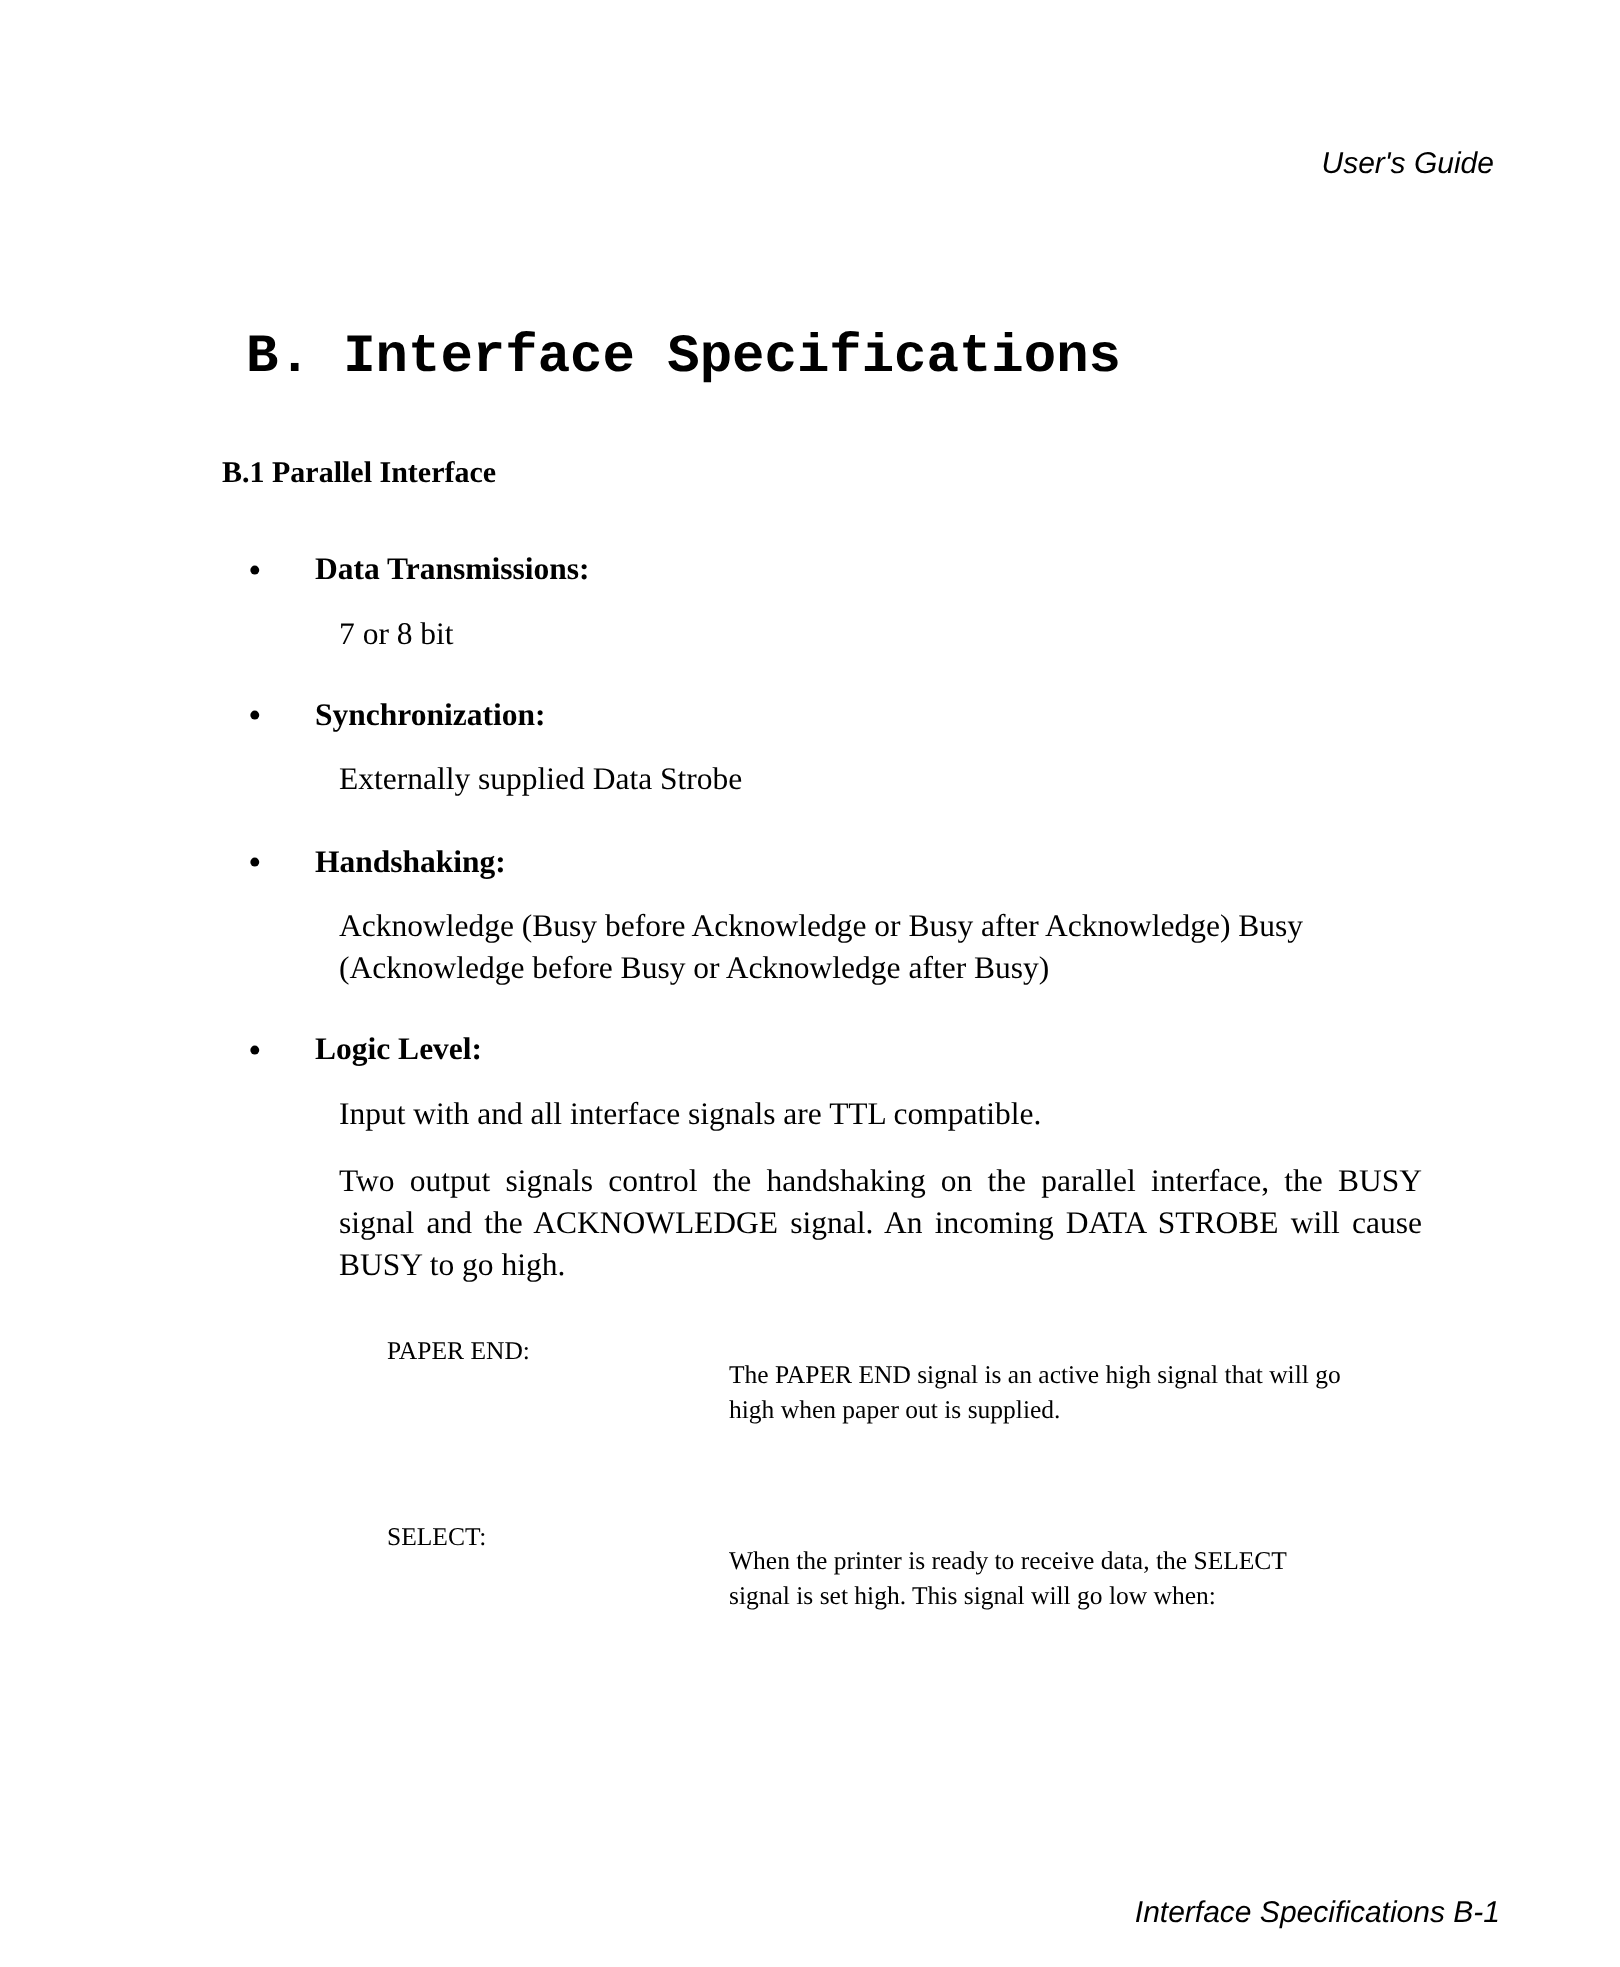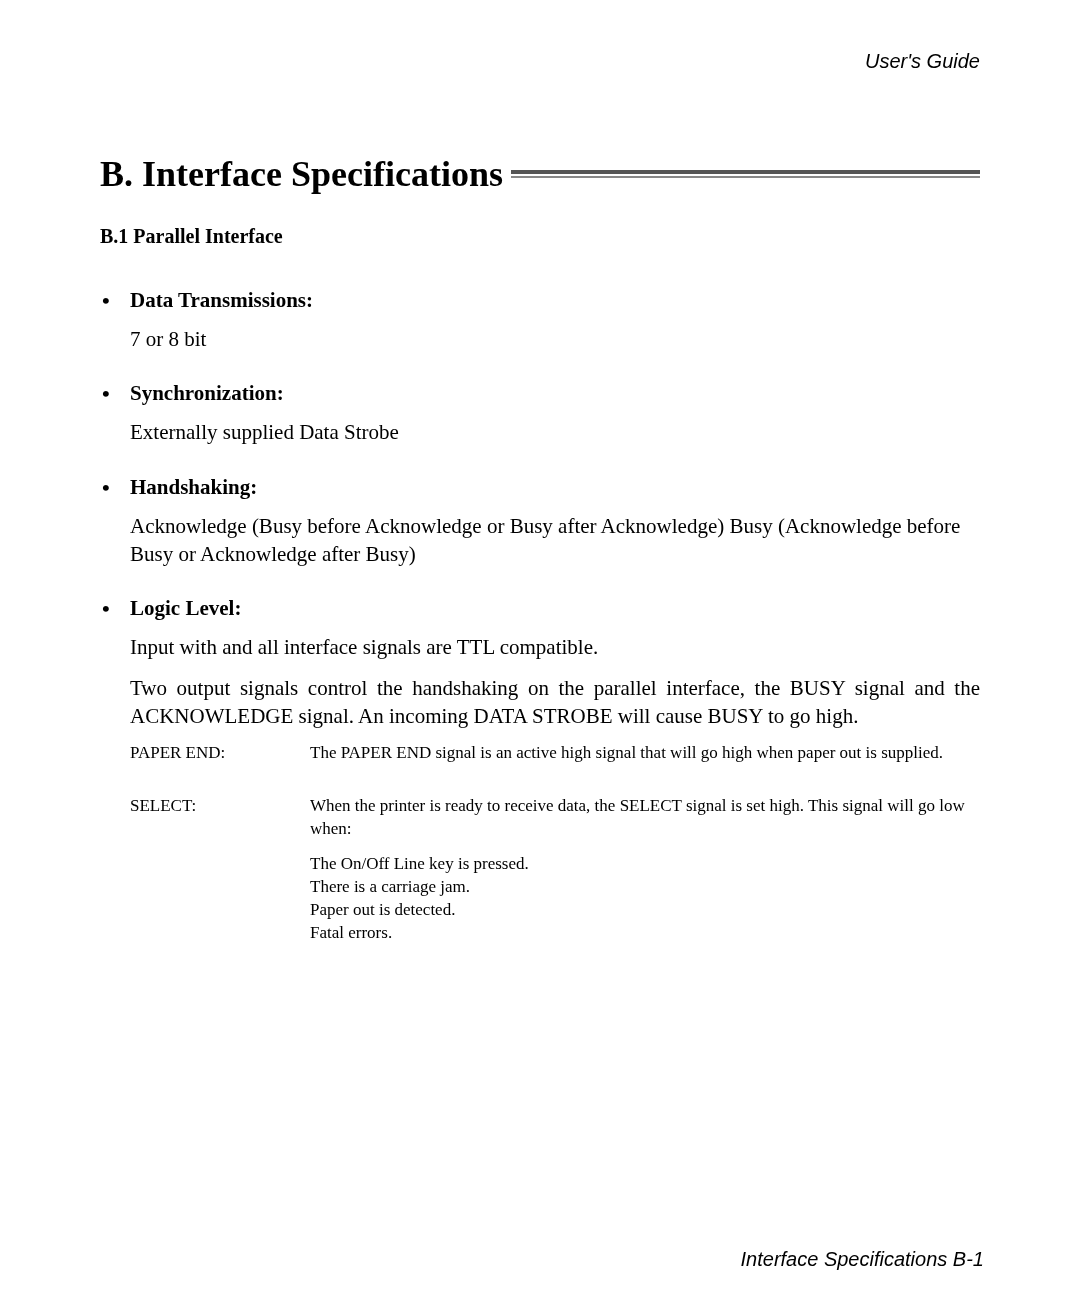"User's Guide" * { margin: 0 -> 16px }
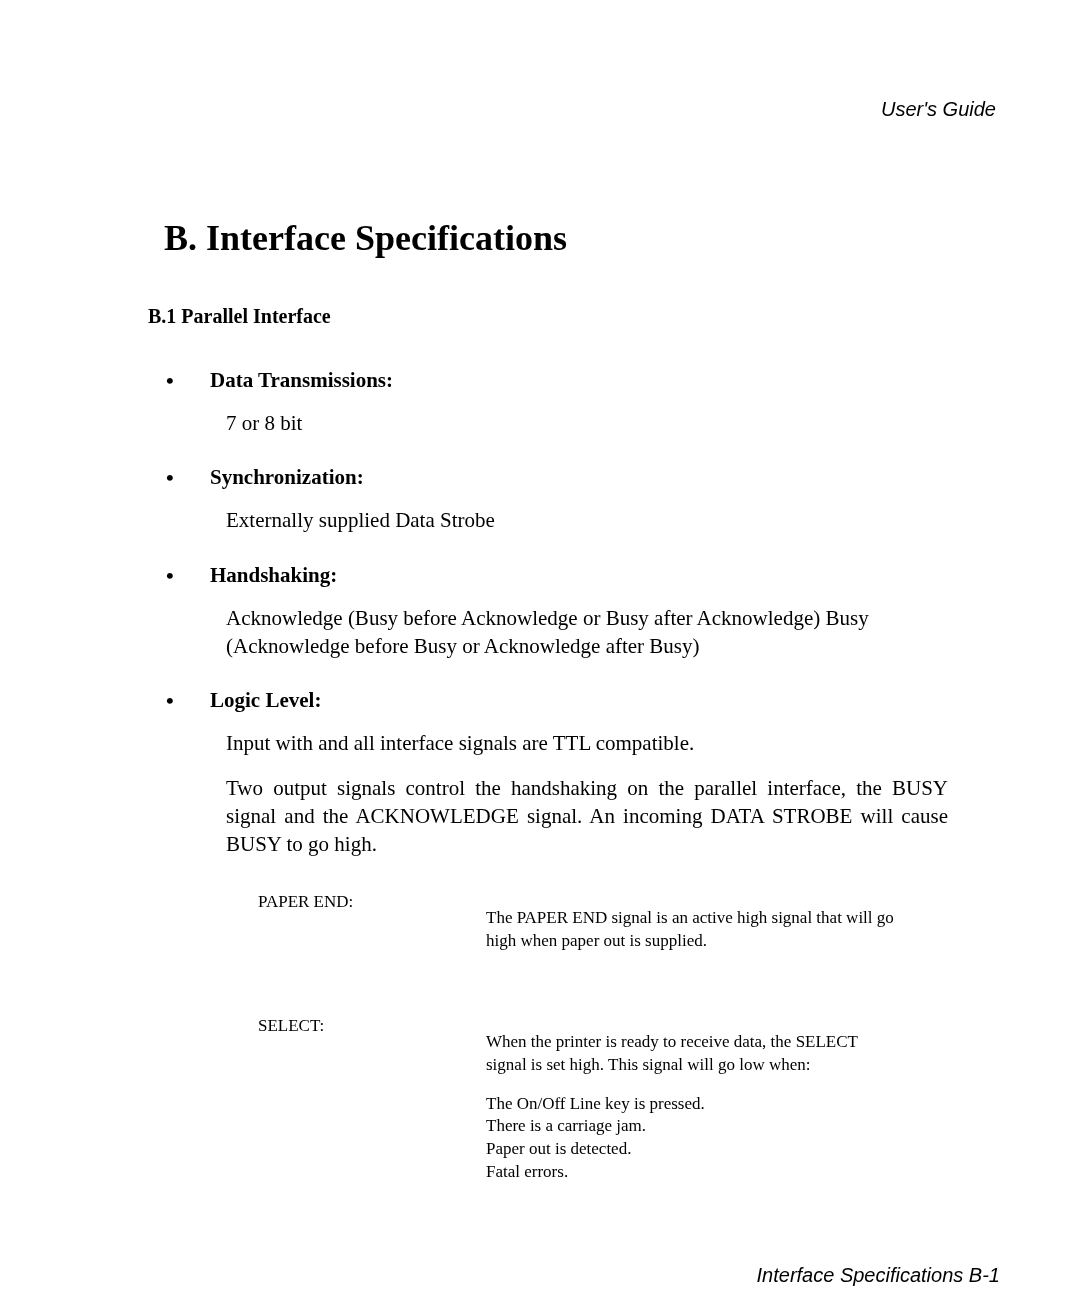"B. Interface Specifications" .title-text { font-family: Liberation Serif, serif -> Liberation Mono, monospace }
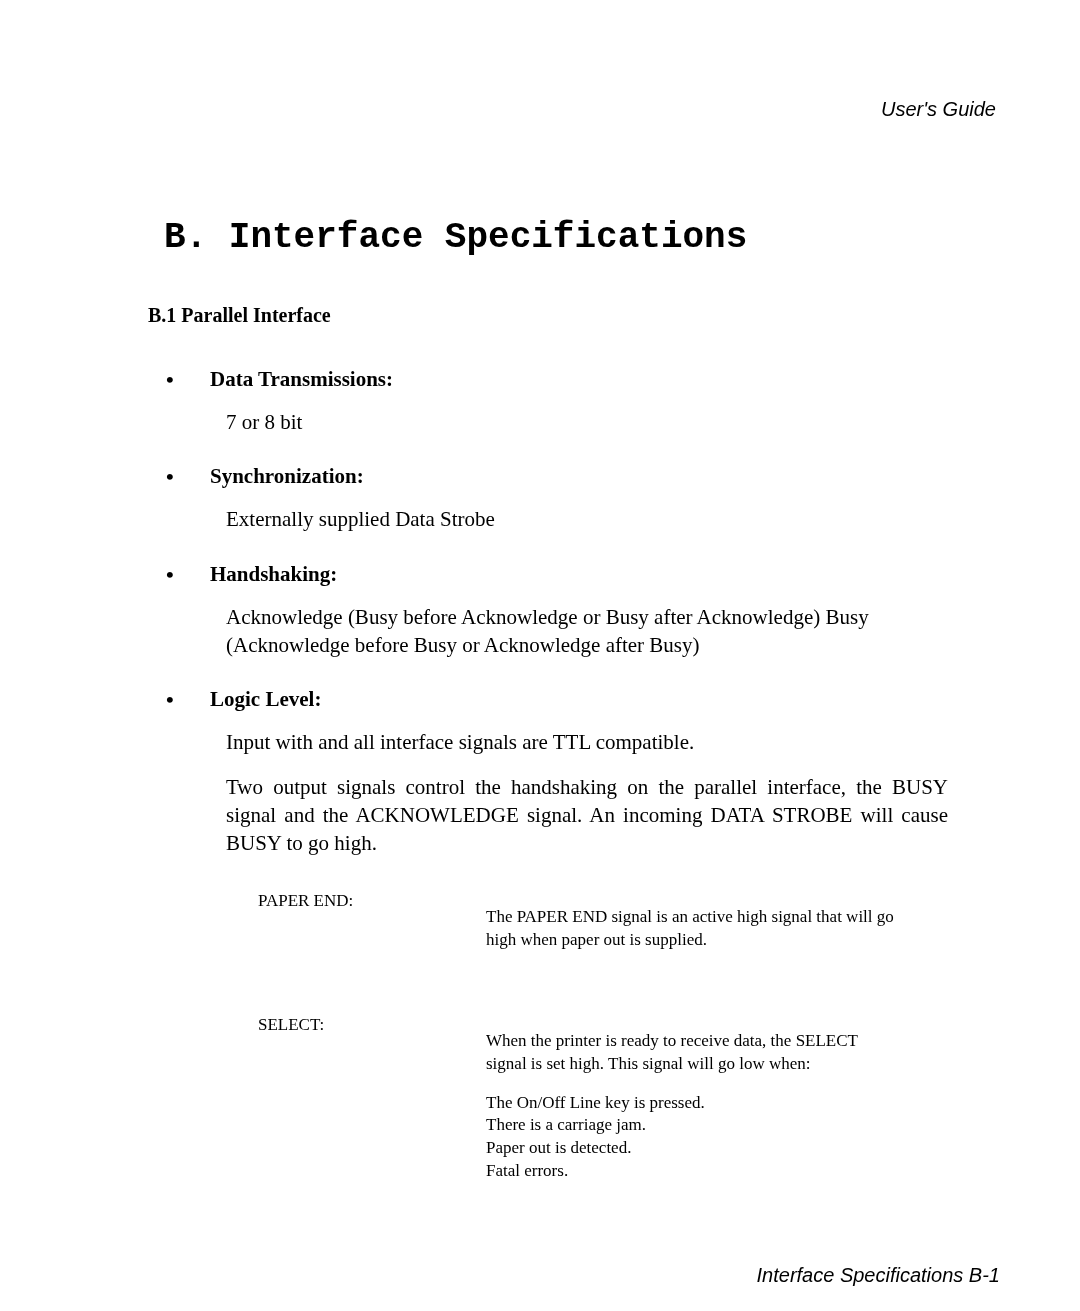"The On/Off Line key is" p { html: <p>The On/Off Line key is pressed. There is a carriage jam. Paper out is detected. Fatal errors.</p> -> none }
